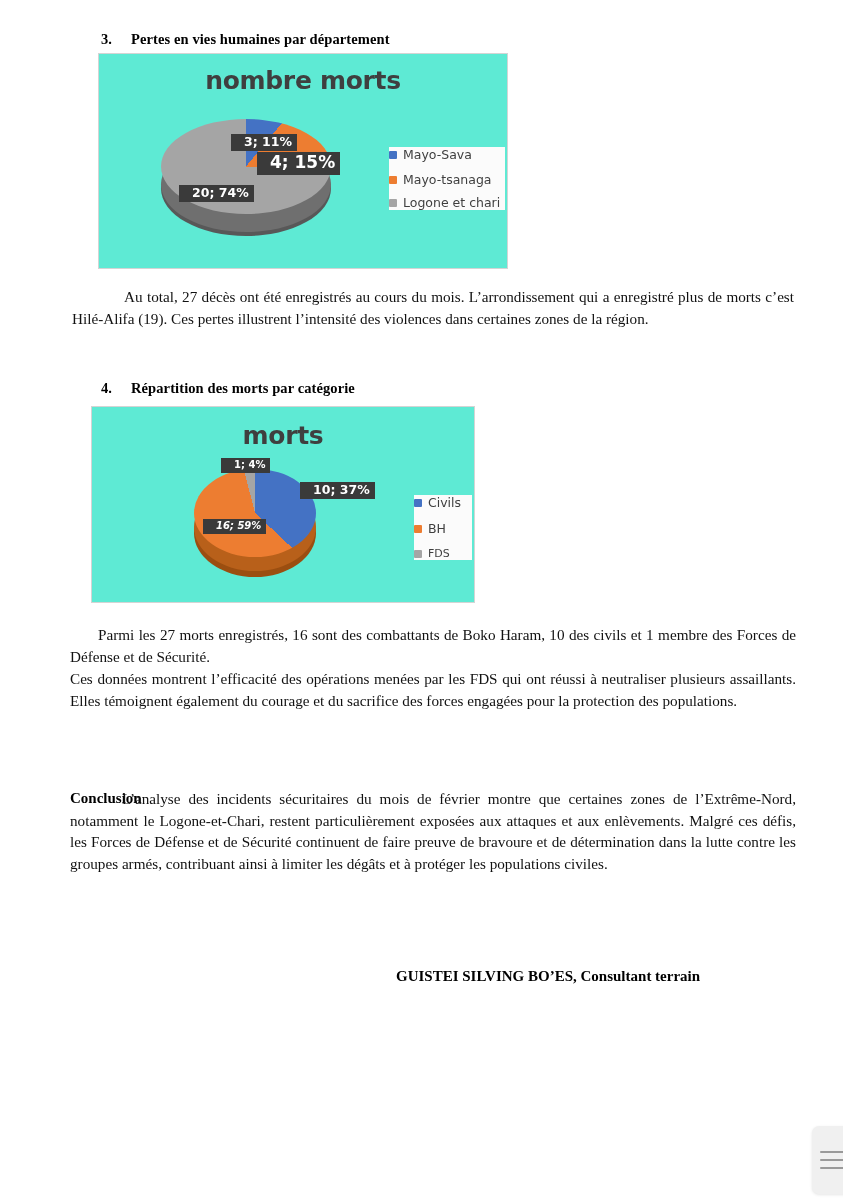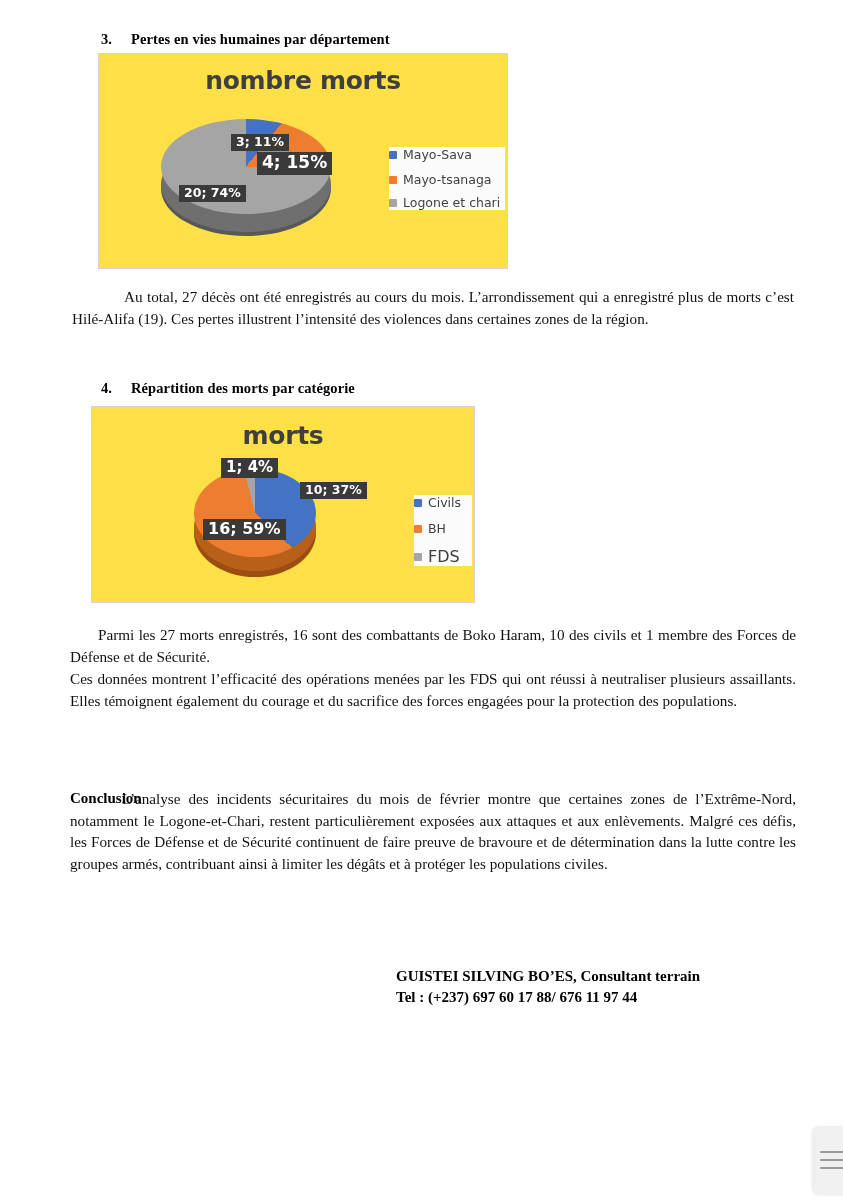"nombre morts" .chart-frame { background: #fde047 -> #5eead4 }
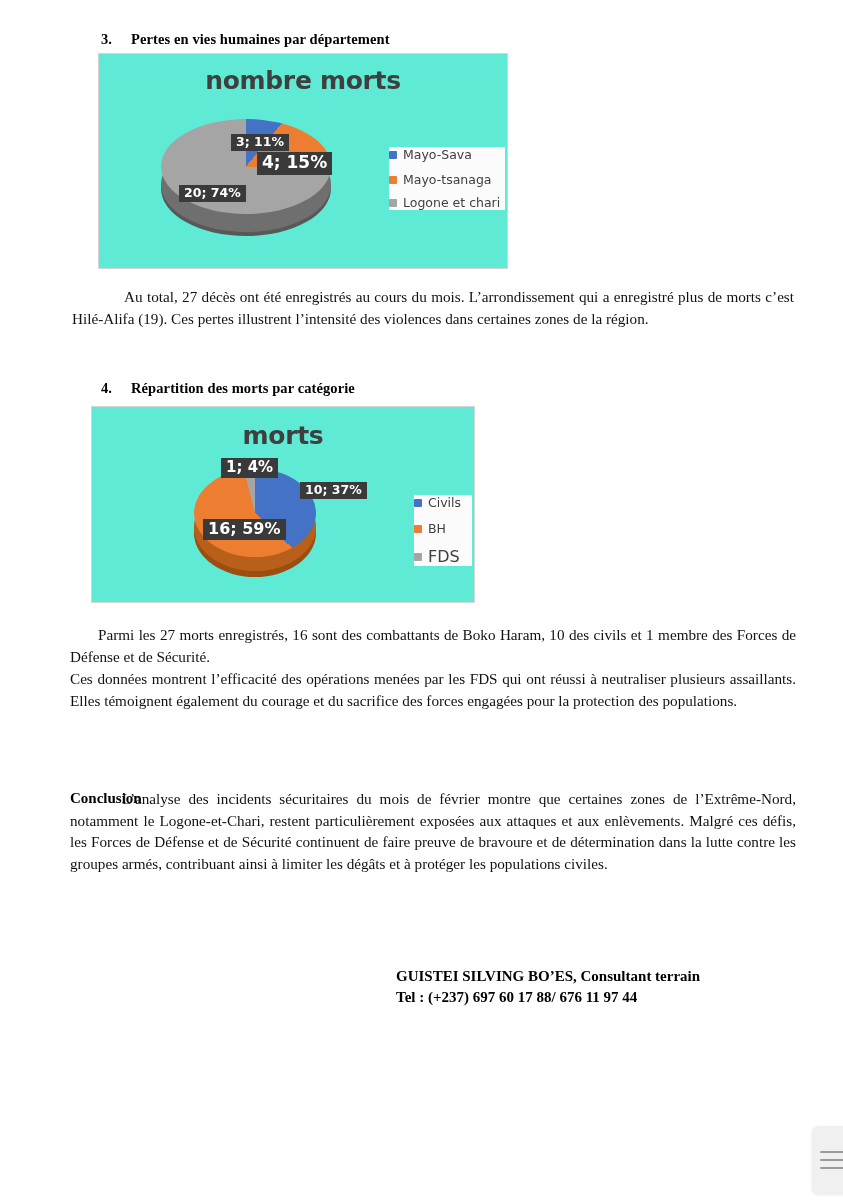"3; 11%" .data-label { padding: 1px 5px 2px 5px -> 1px 5px 2px 13px }
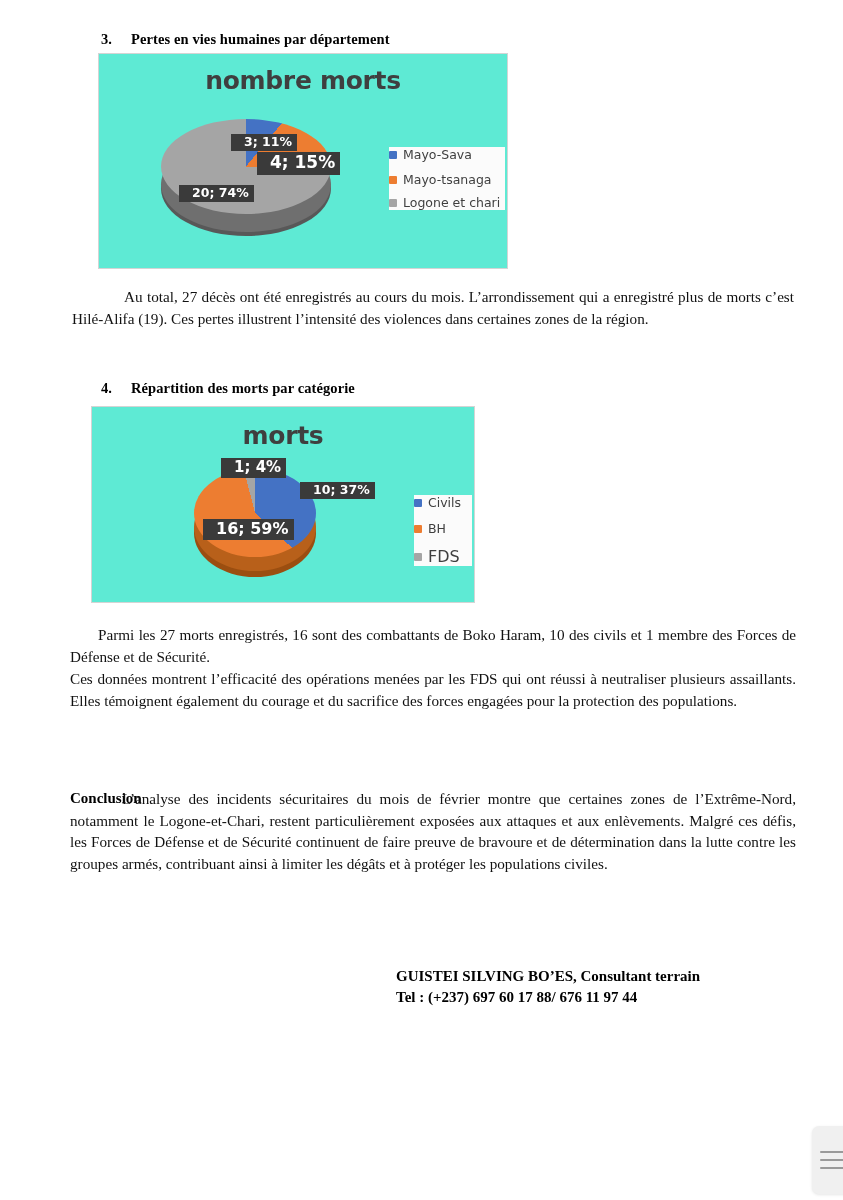"1; 4%" div.data-label { font-size: 15px -> 10px }
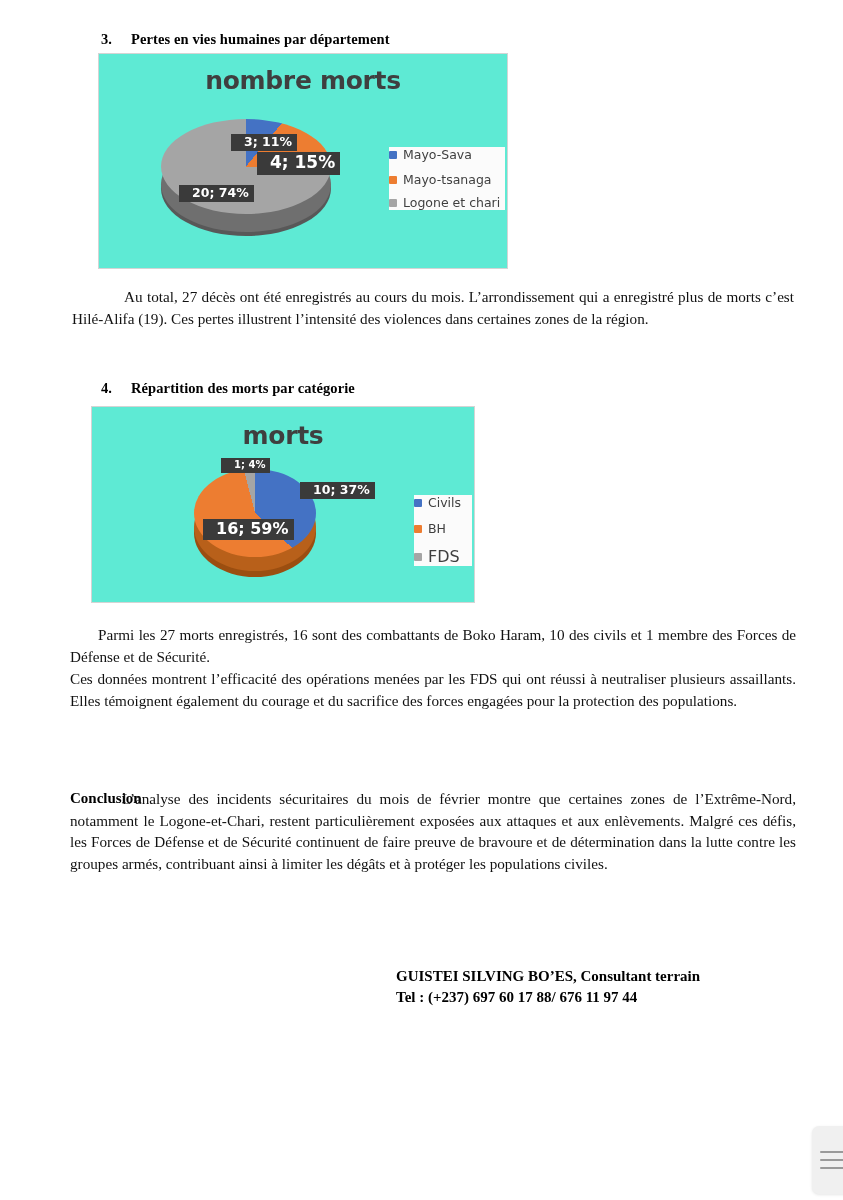"16; 59%" div.data-label { font-size: 16px -> 10px; font-style: none -> italic }
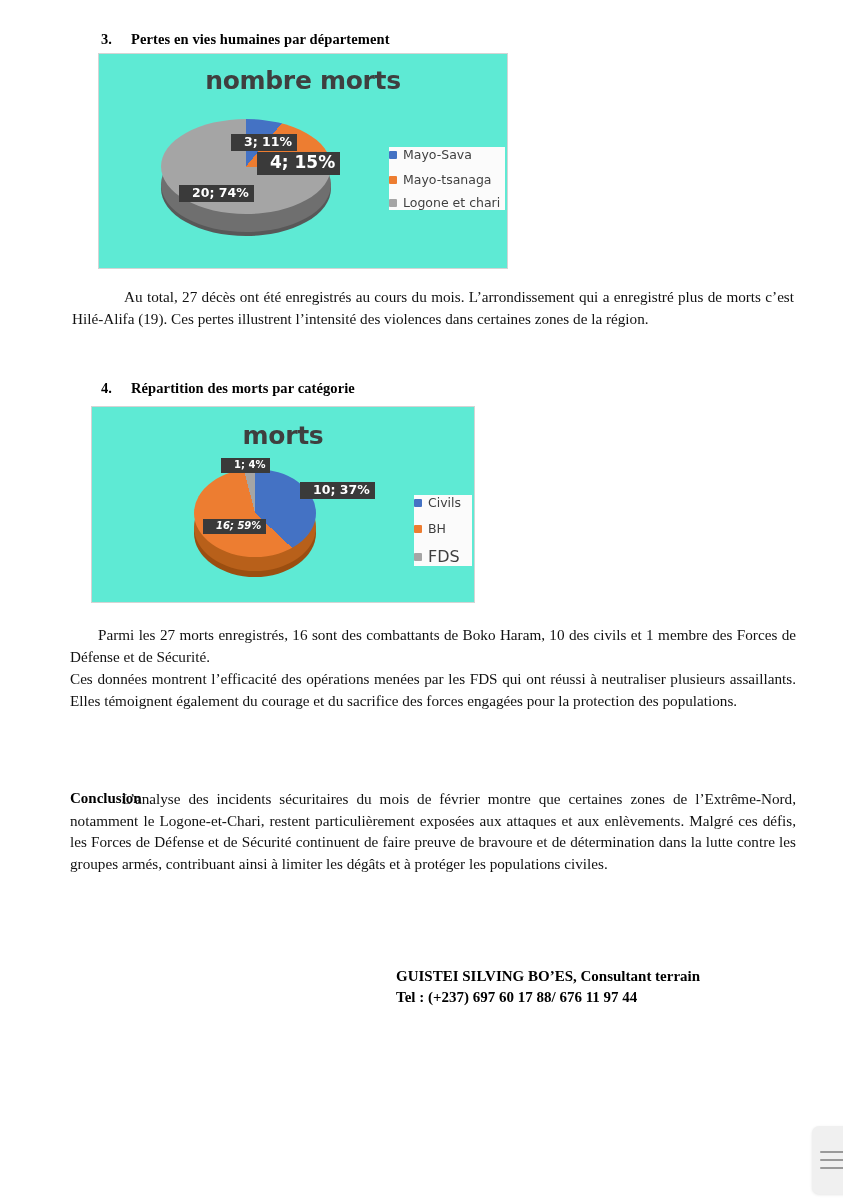"FDS" div.legend-row { font-size: 16px -> 11px }
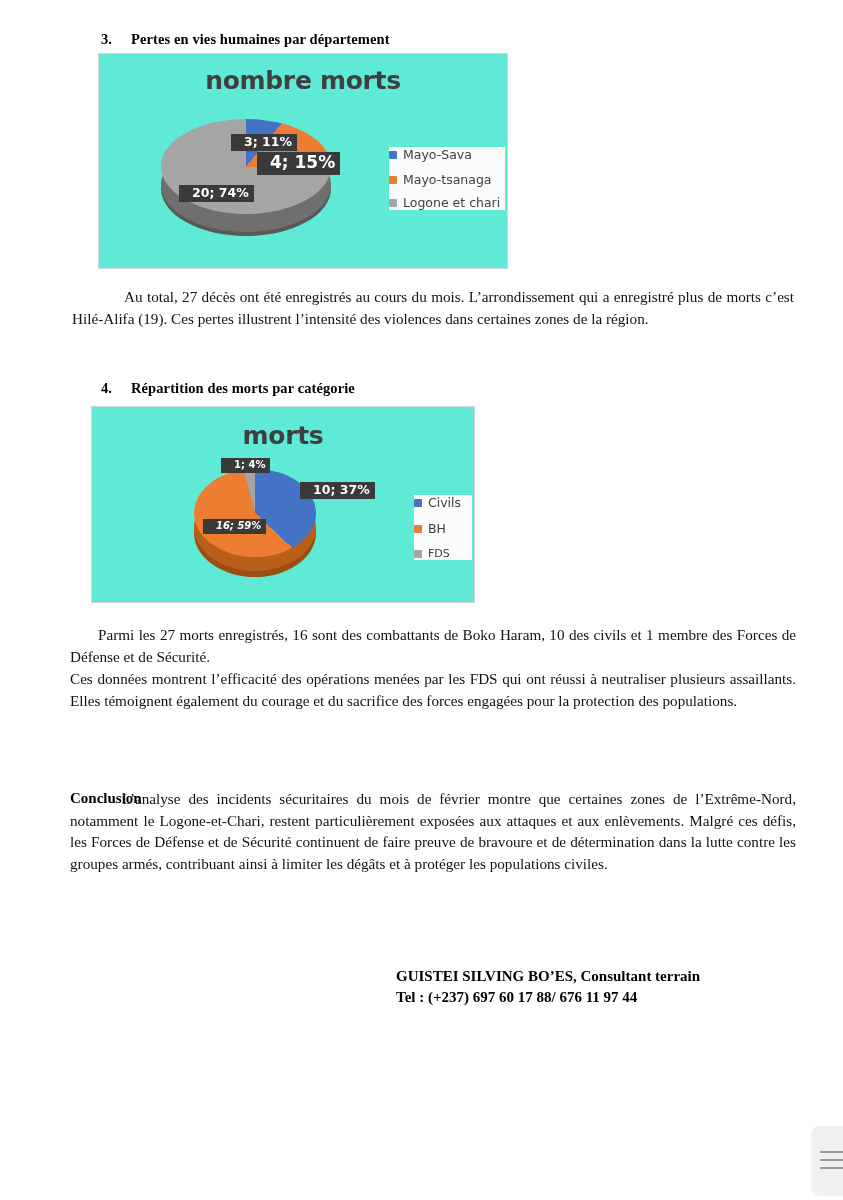"Tel : (+237) 697 60" span.sig-line { html: <span>Tel : (+237) 697 60 17 88/ 676 11 97 44</span> -> none }
